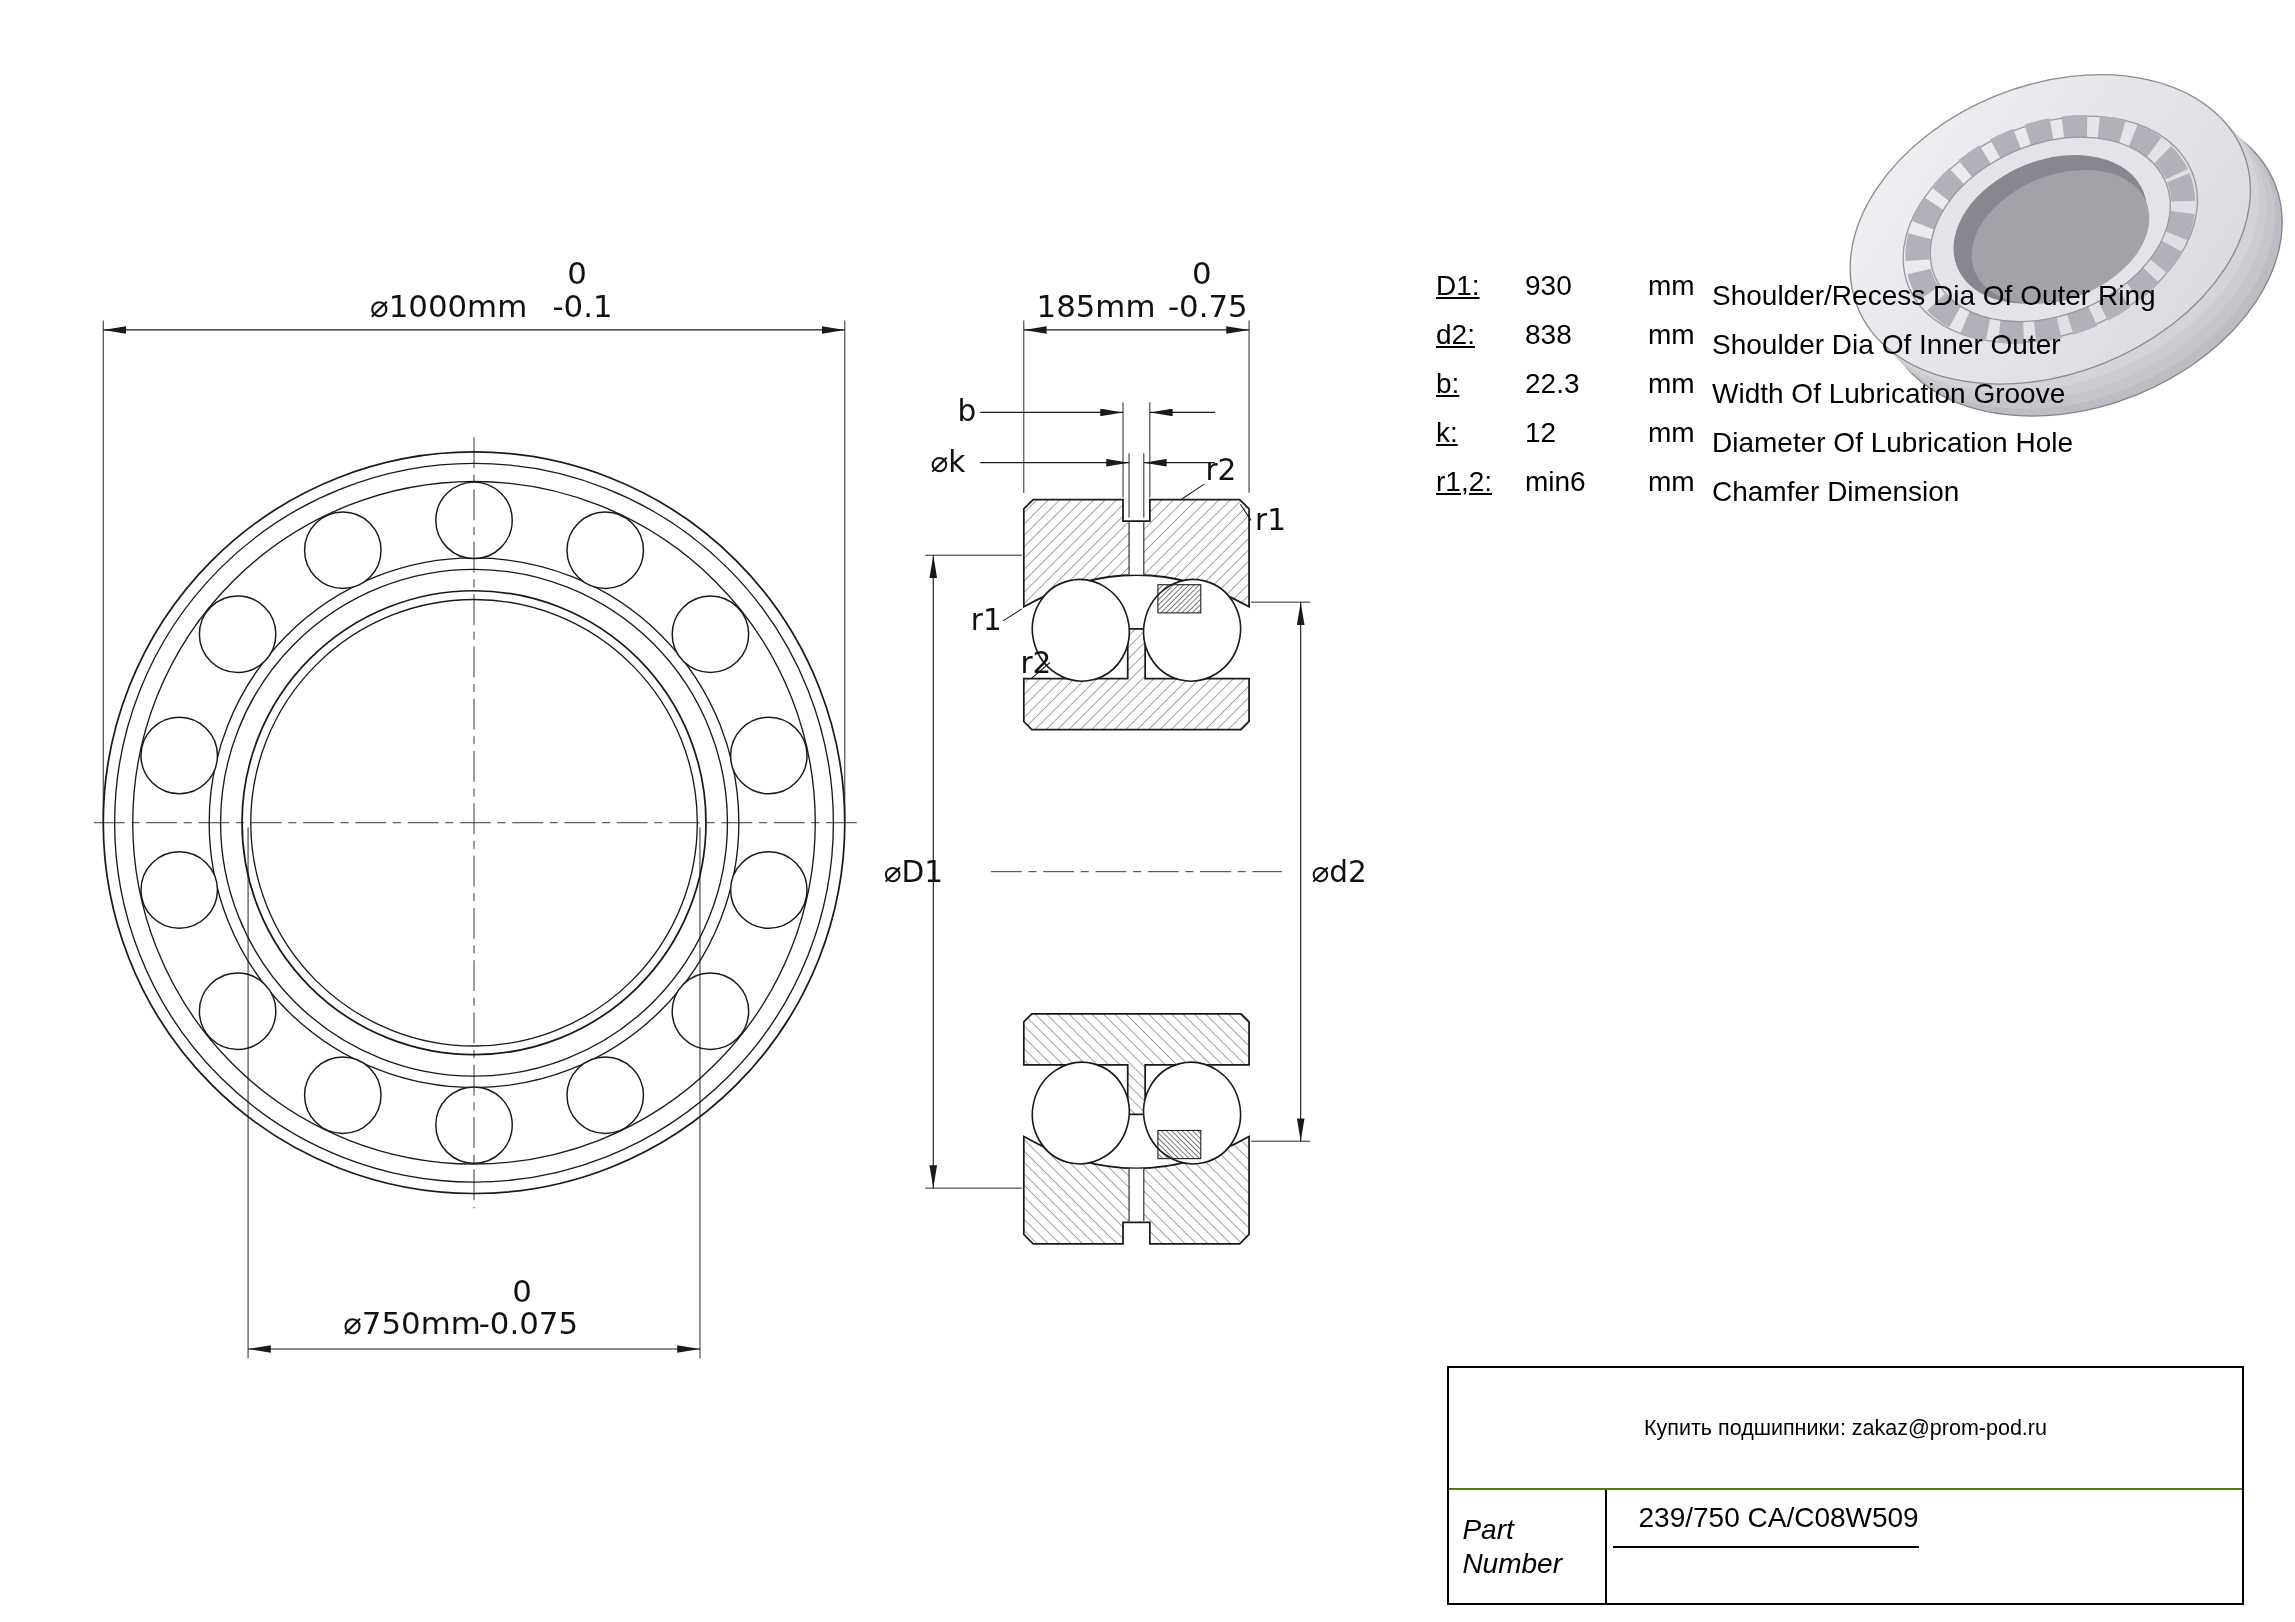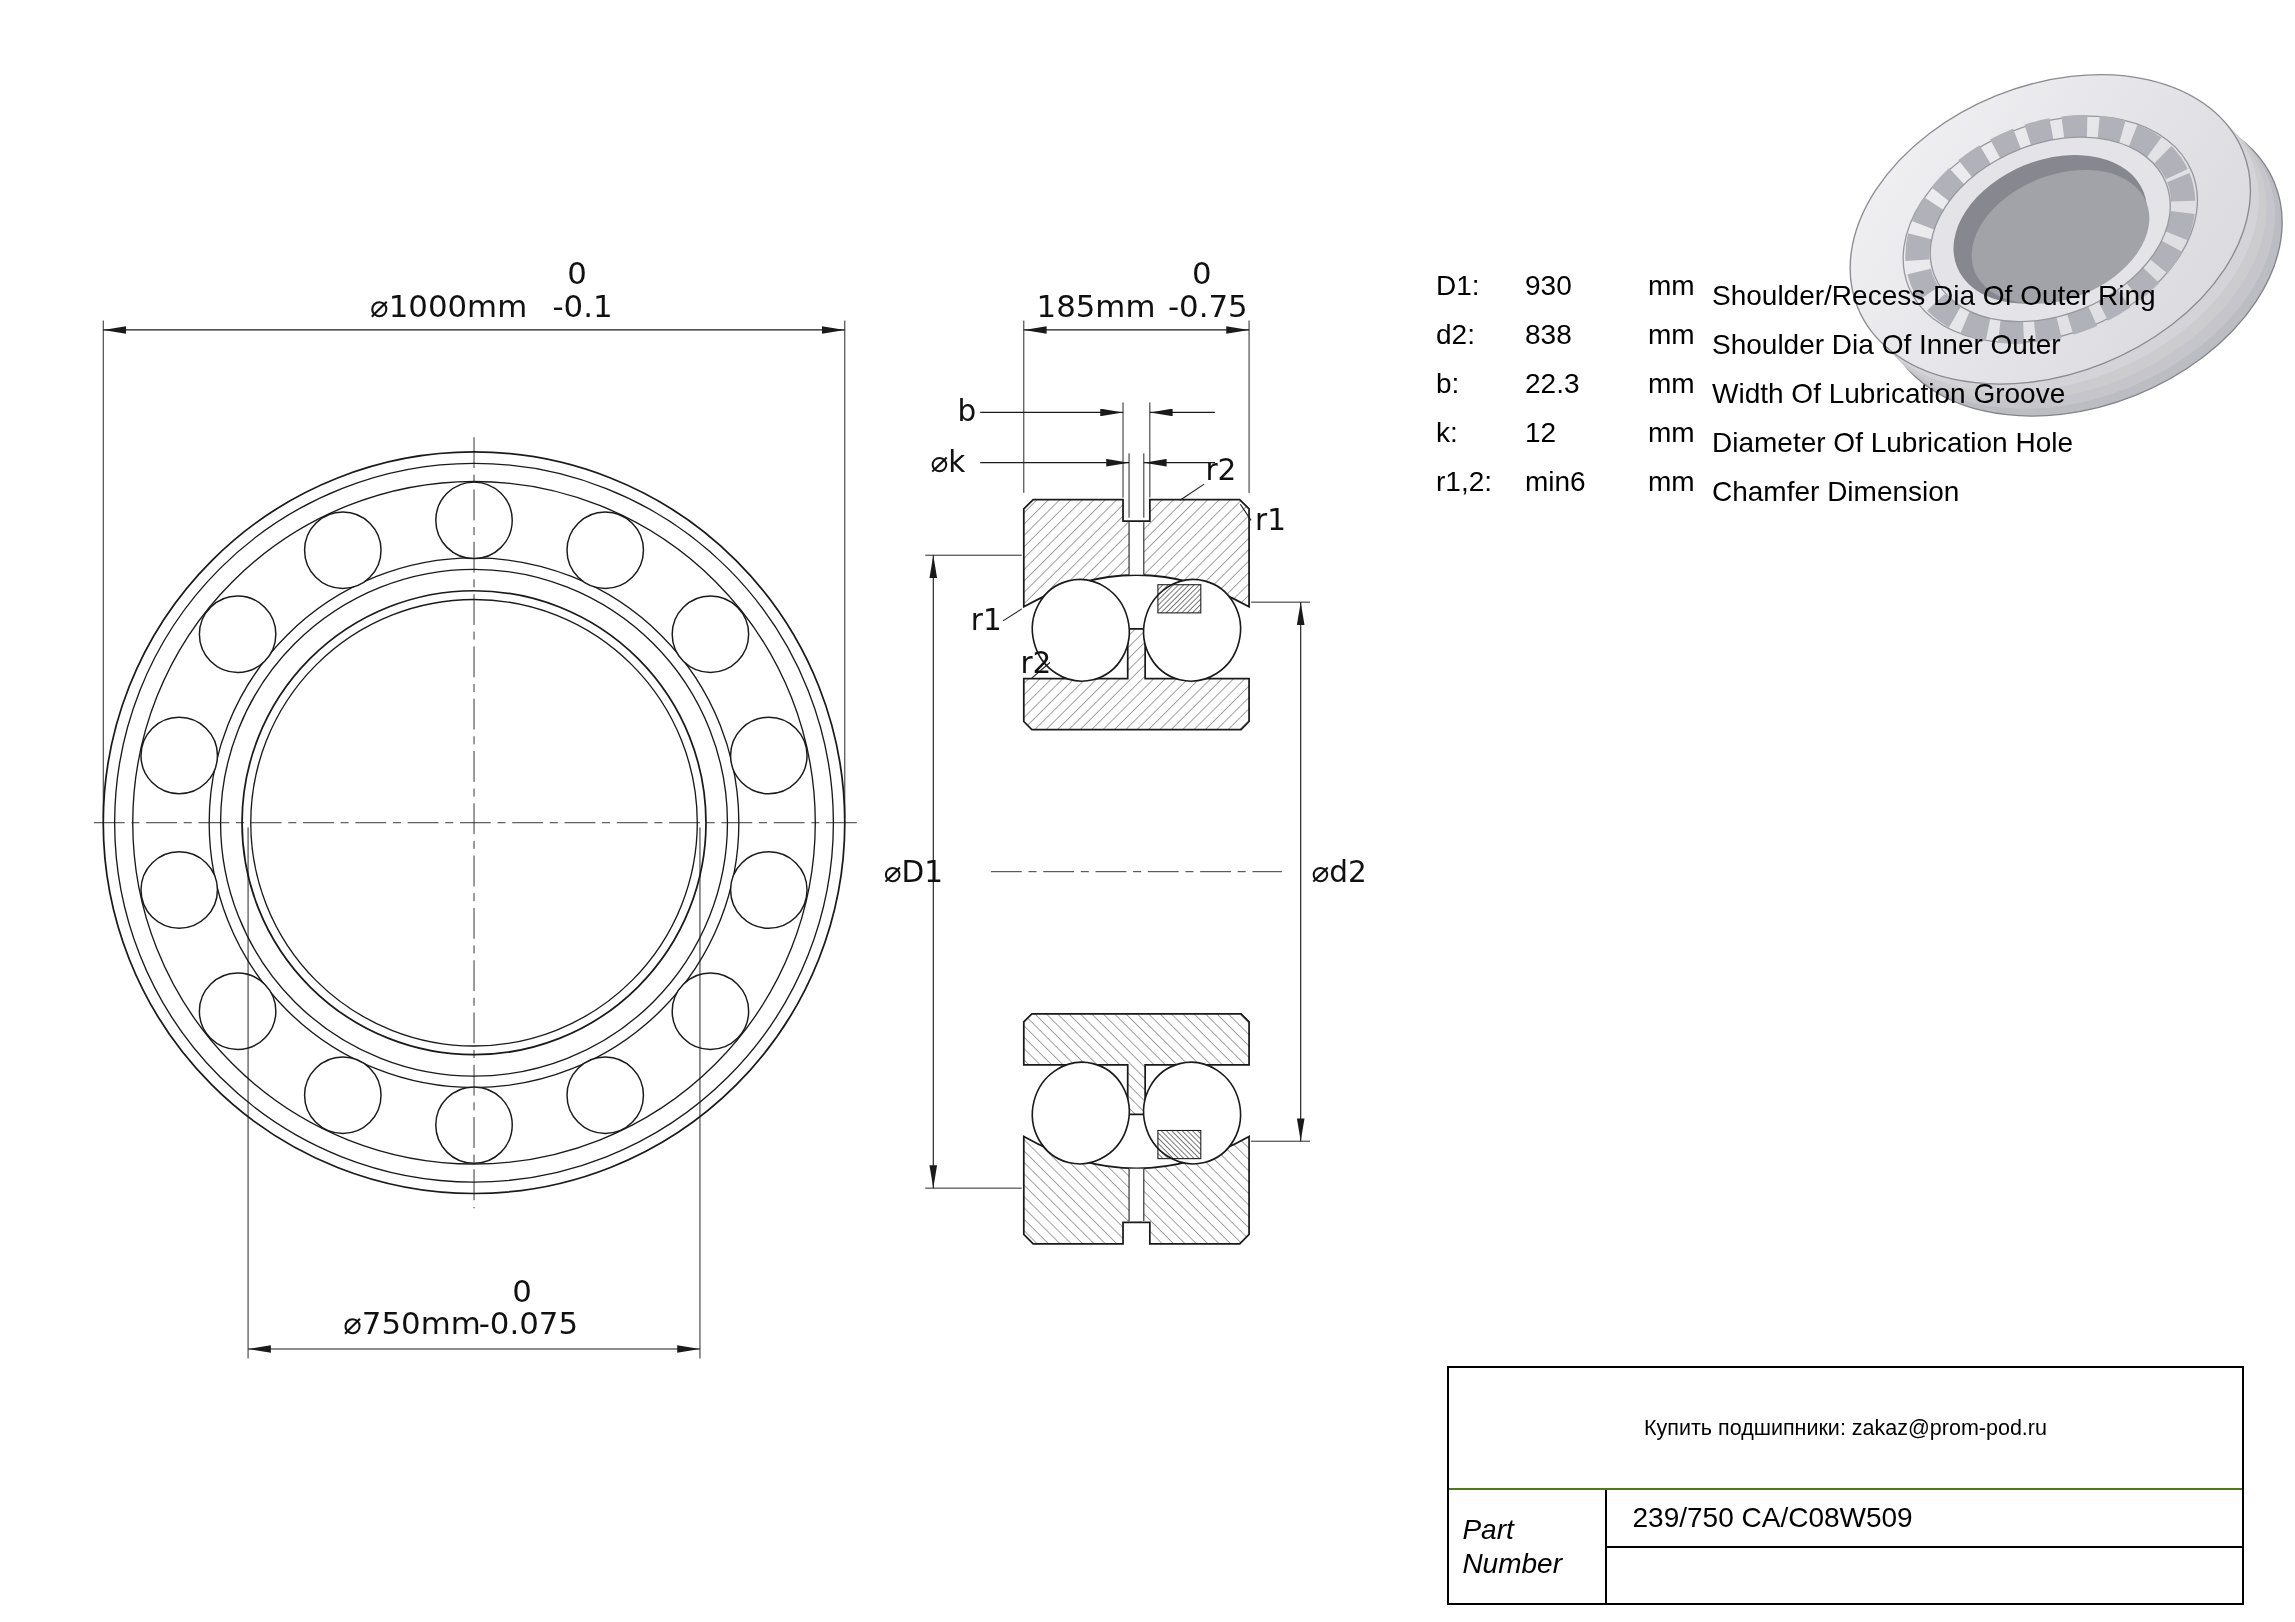"D1:" .spec-sym { text-decoration: none -> underline }
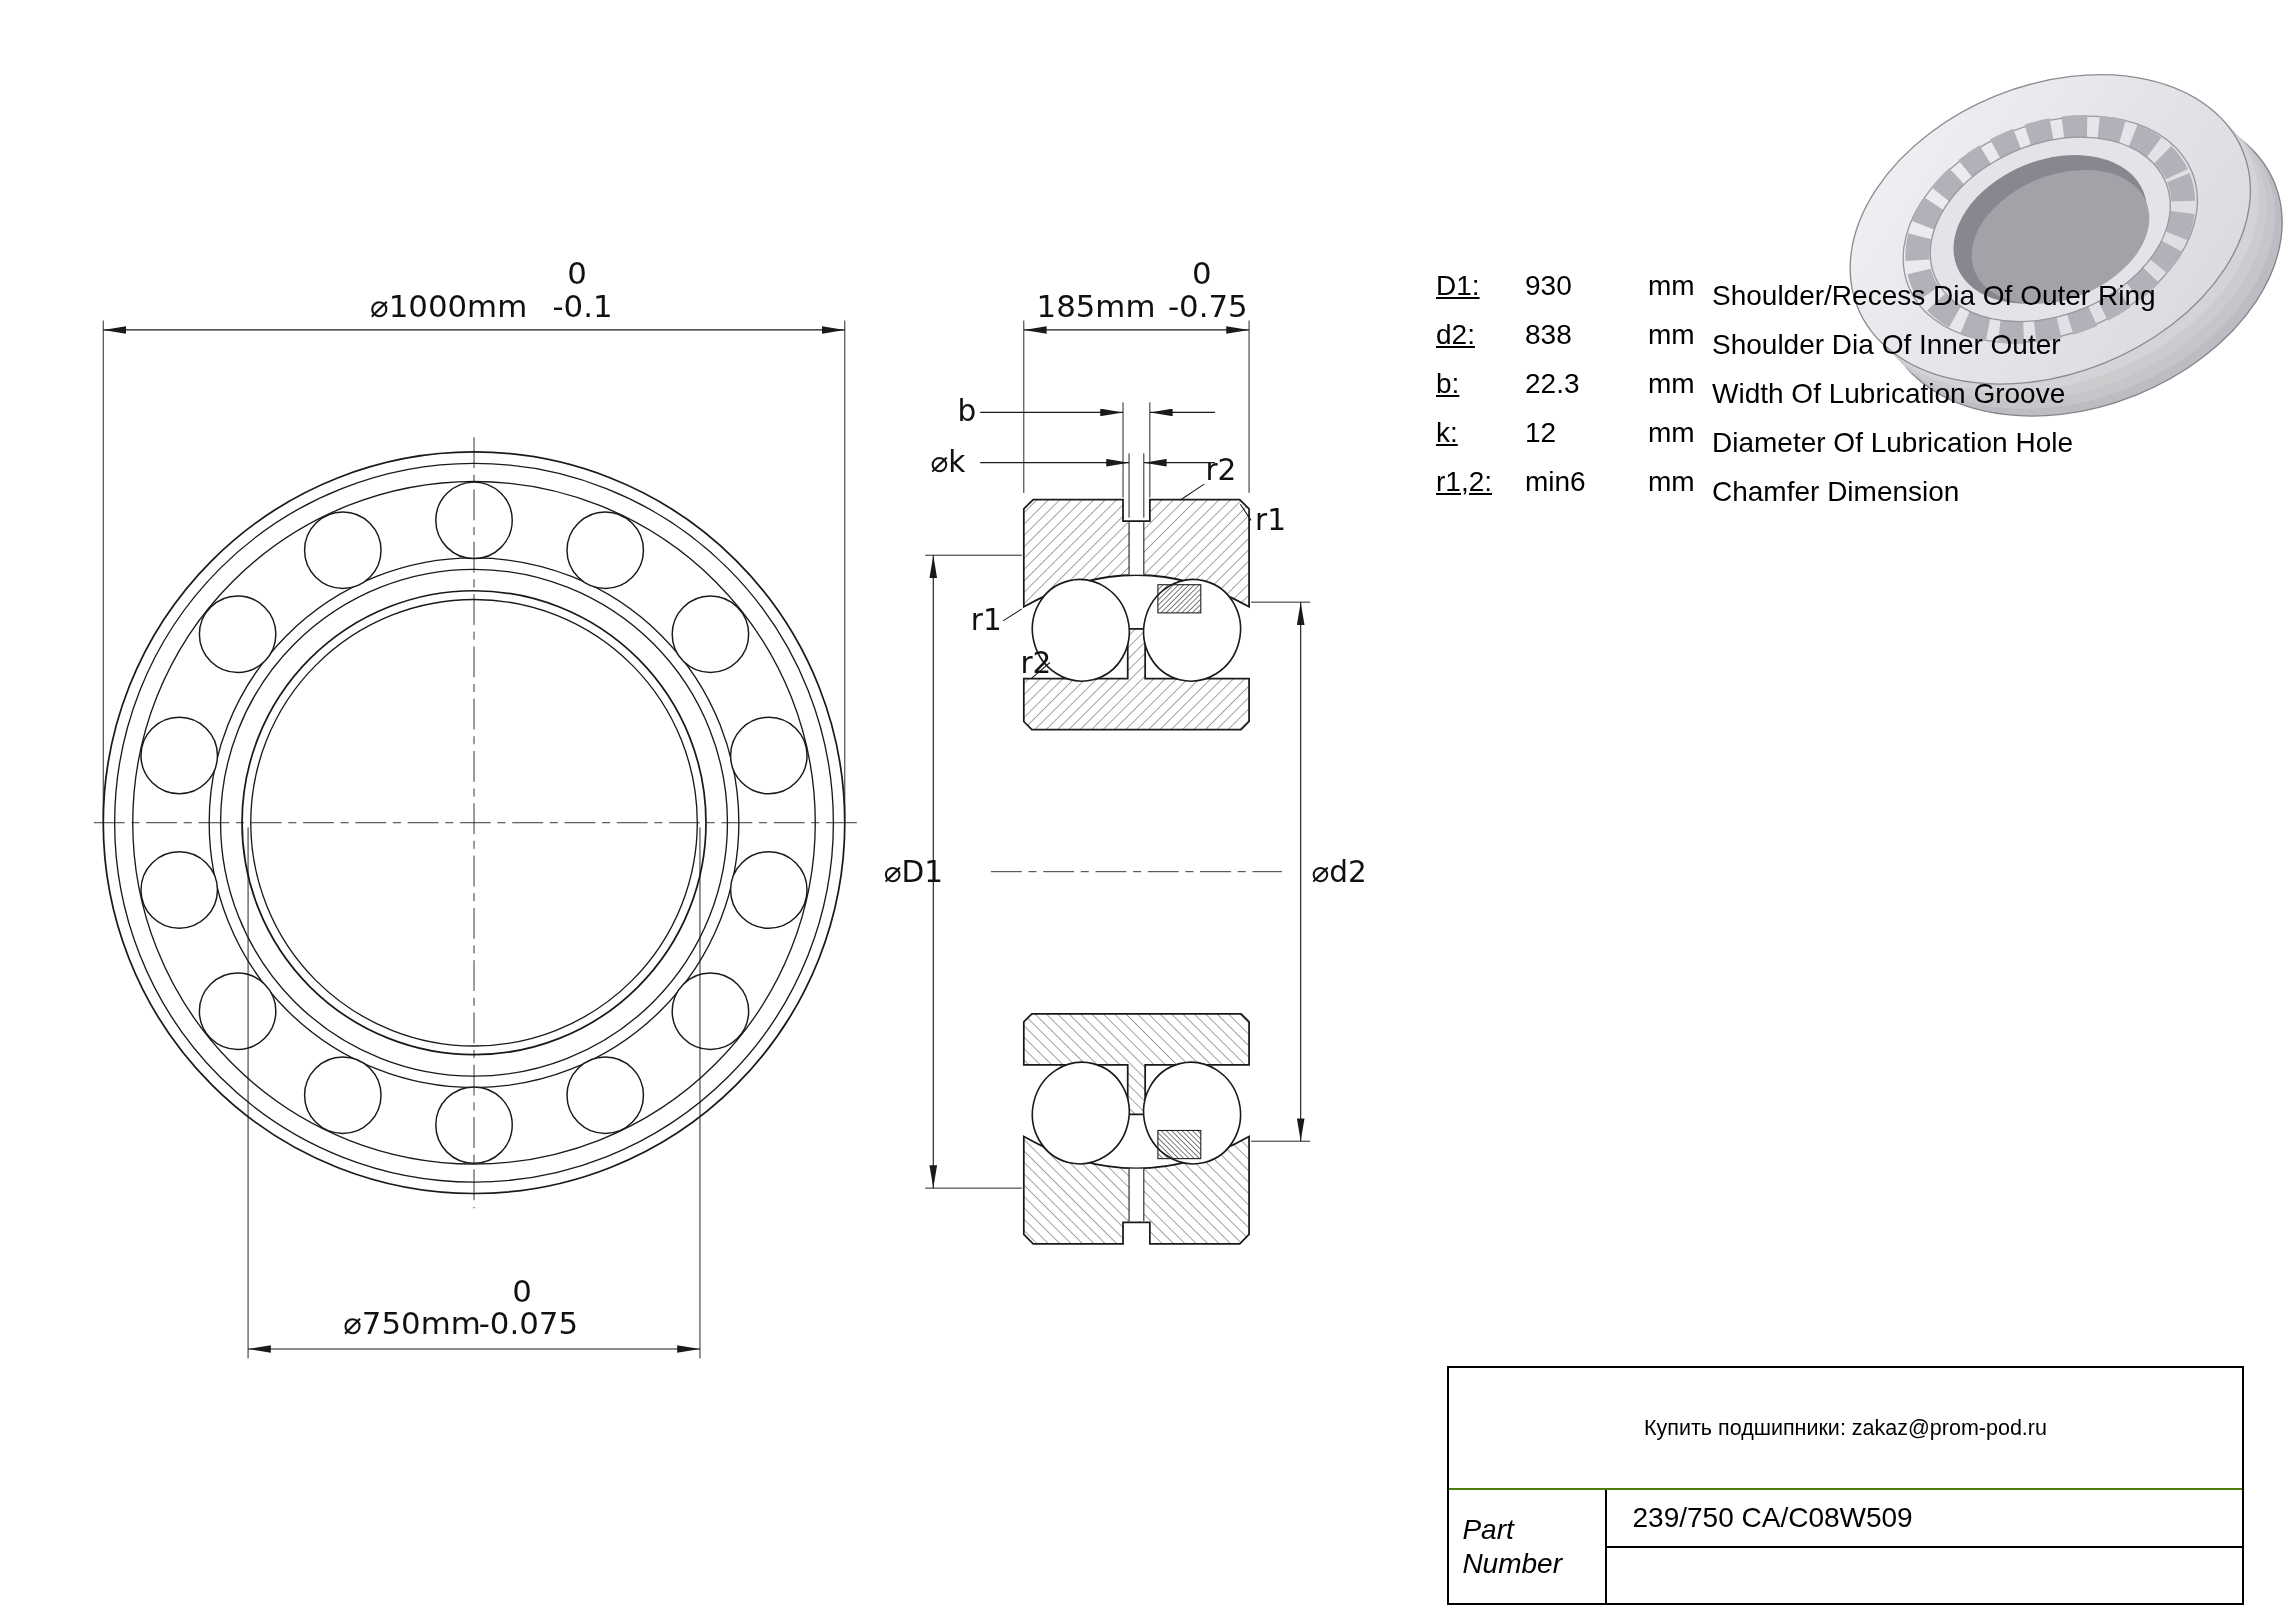"239/750 CA/C08W509" .tb-right { flex-direction: column -> row; margin-left: none -> 6px }
